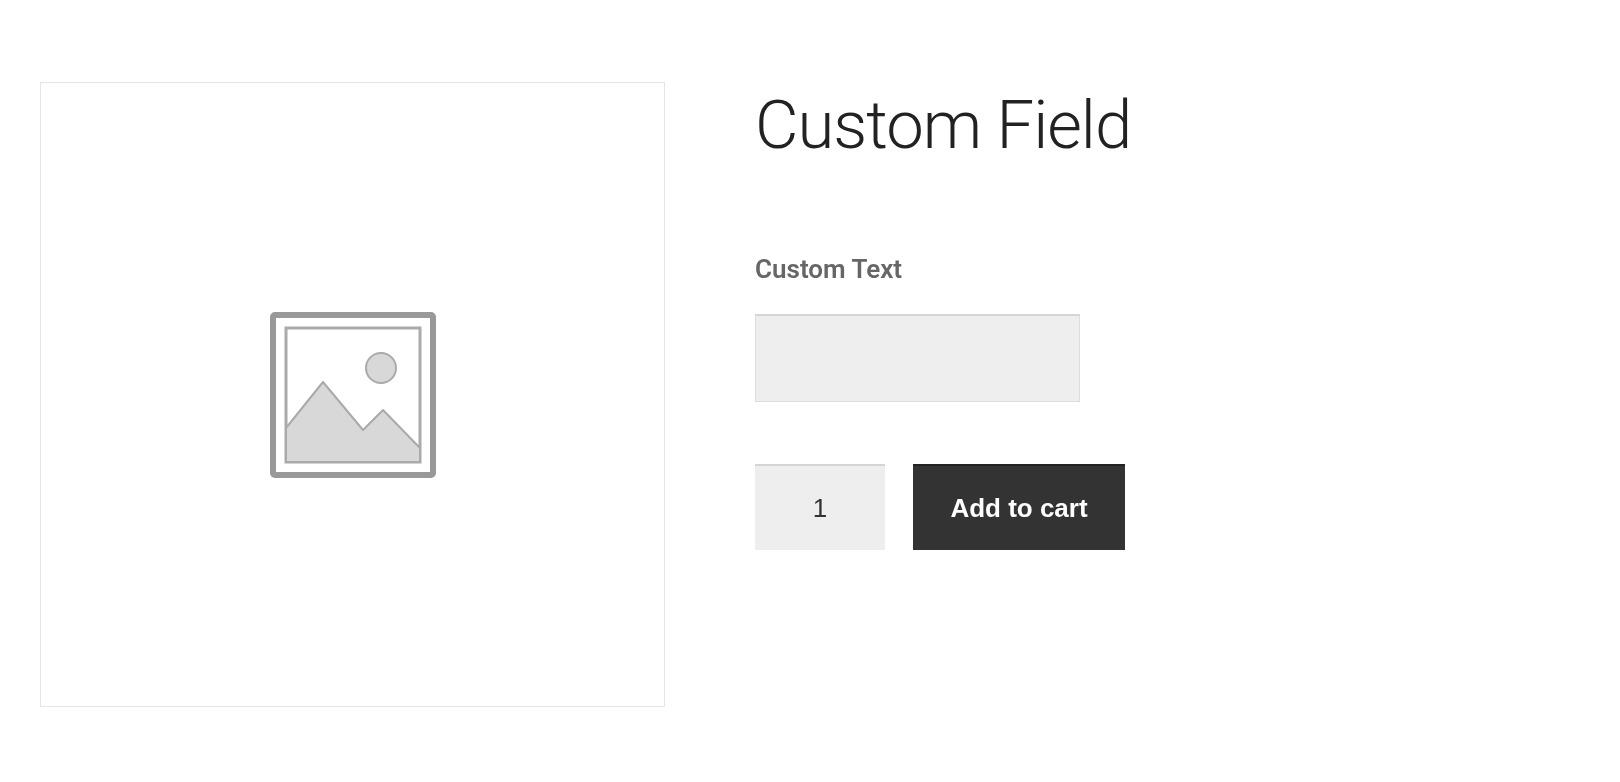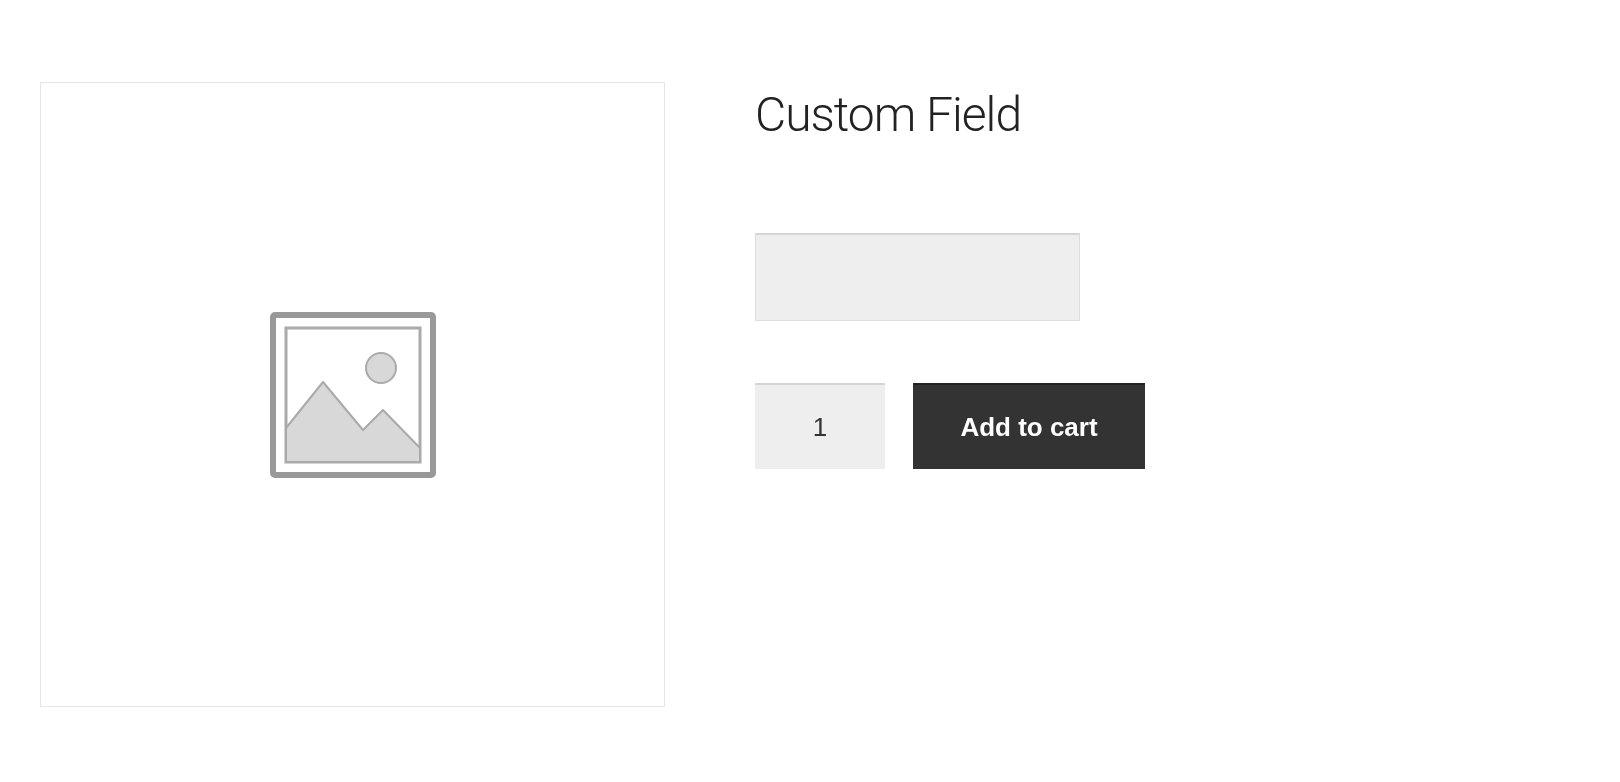"Custom Field" .product-title { font-size: 48px -> 67px }
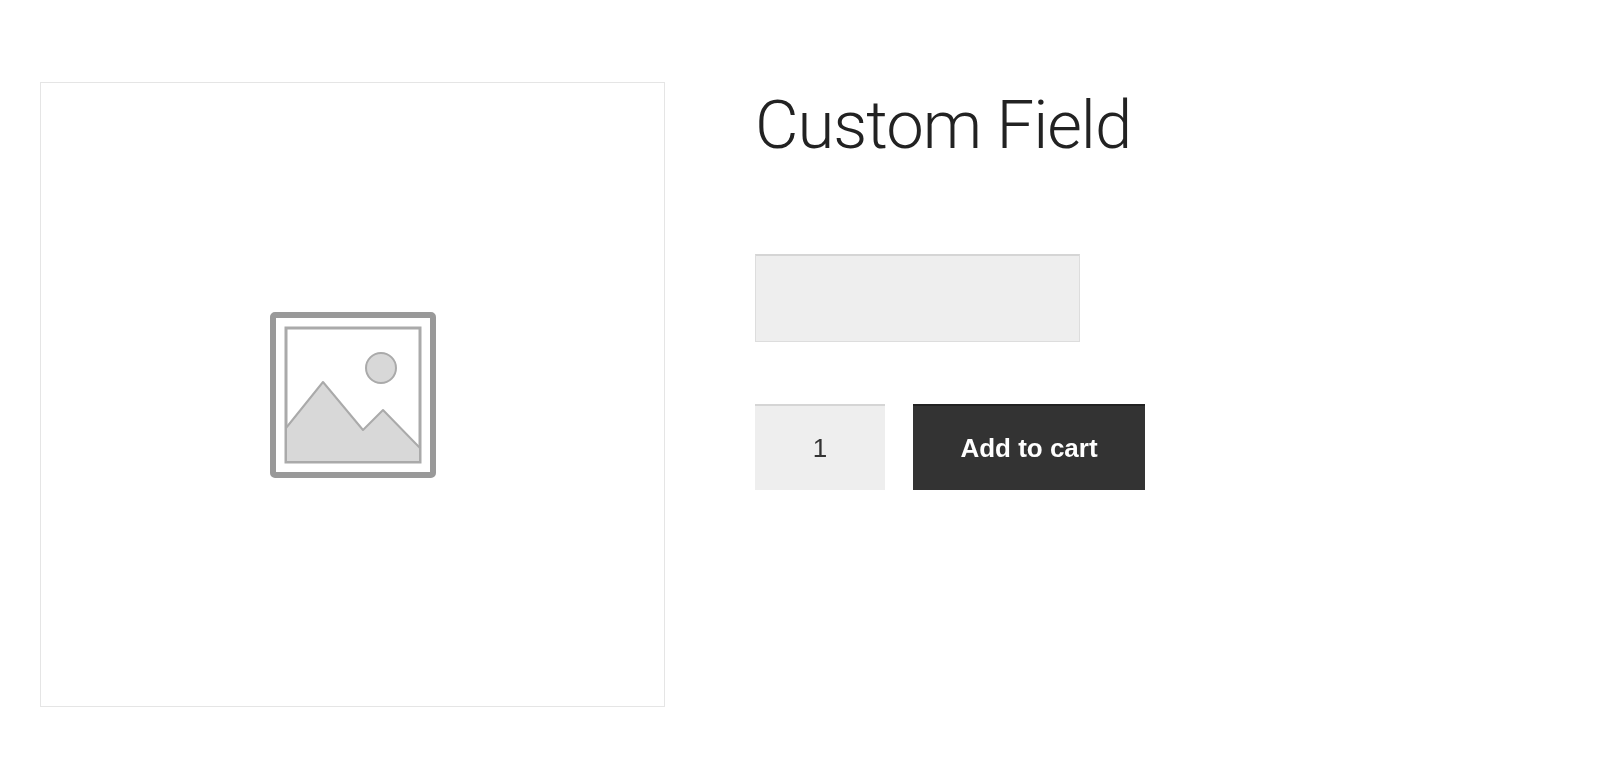"Custom Text" label.field-label { html: none -> <label>Custom Text</label> }
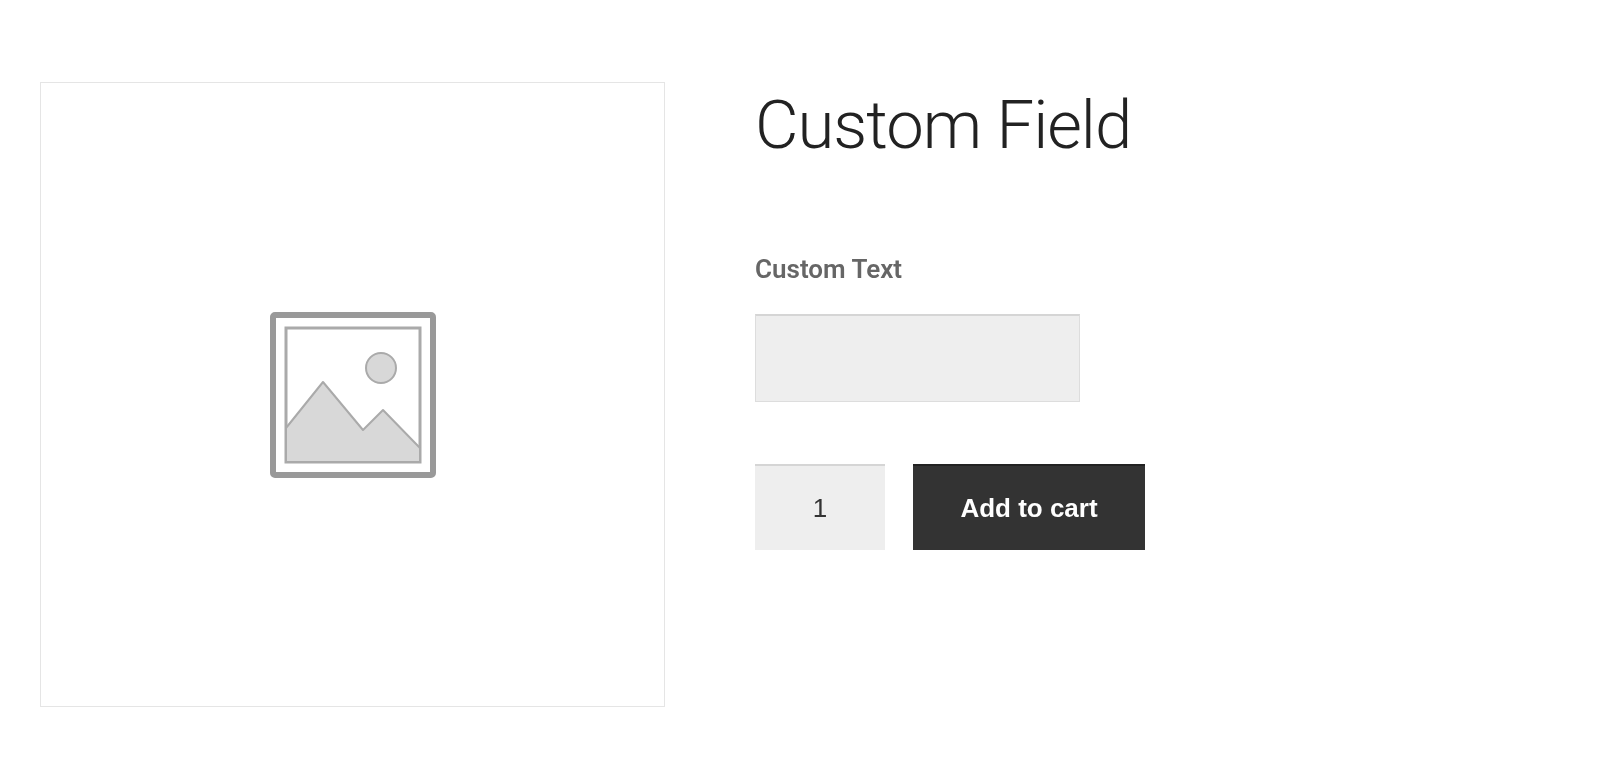"Add to cart" .add-to-cart-btn { width: 232px -> 212px }
